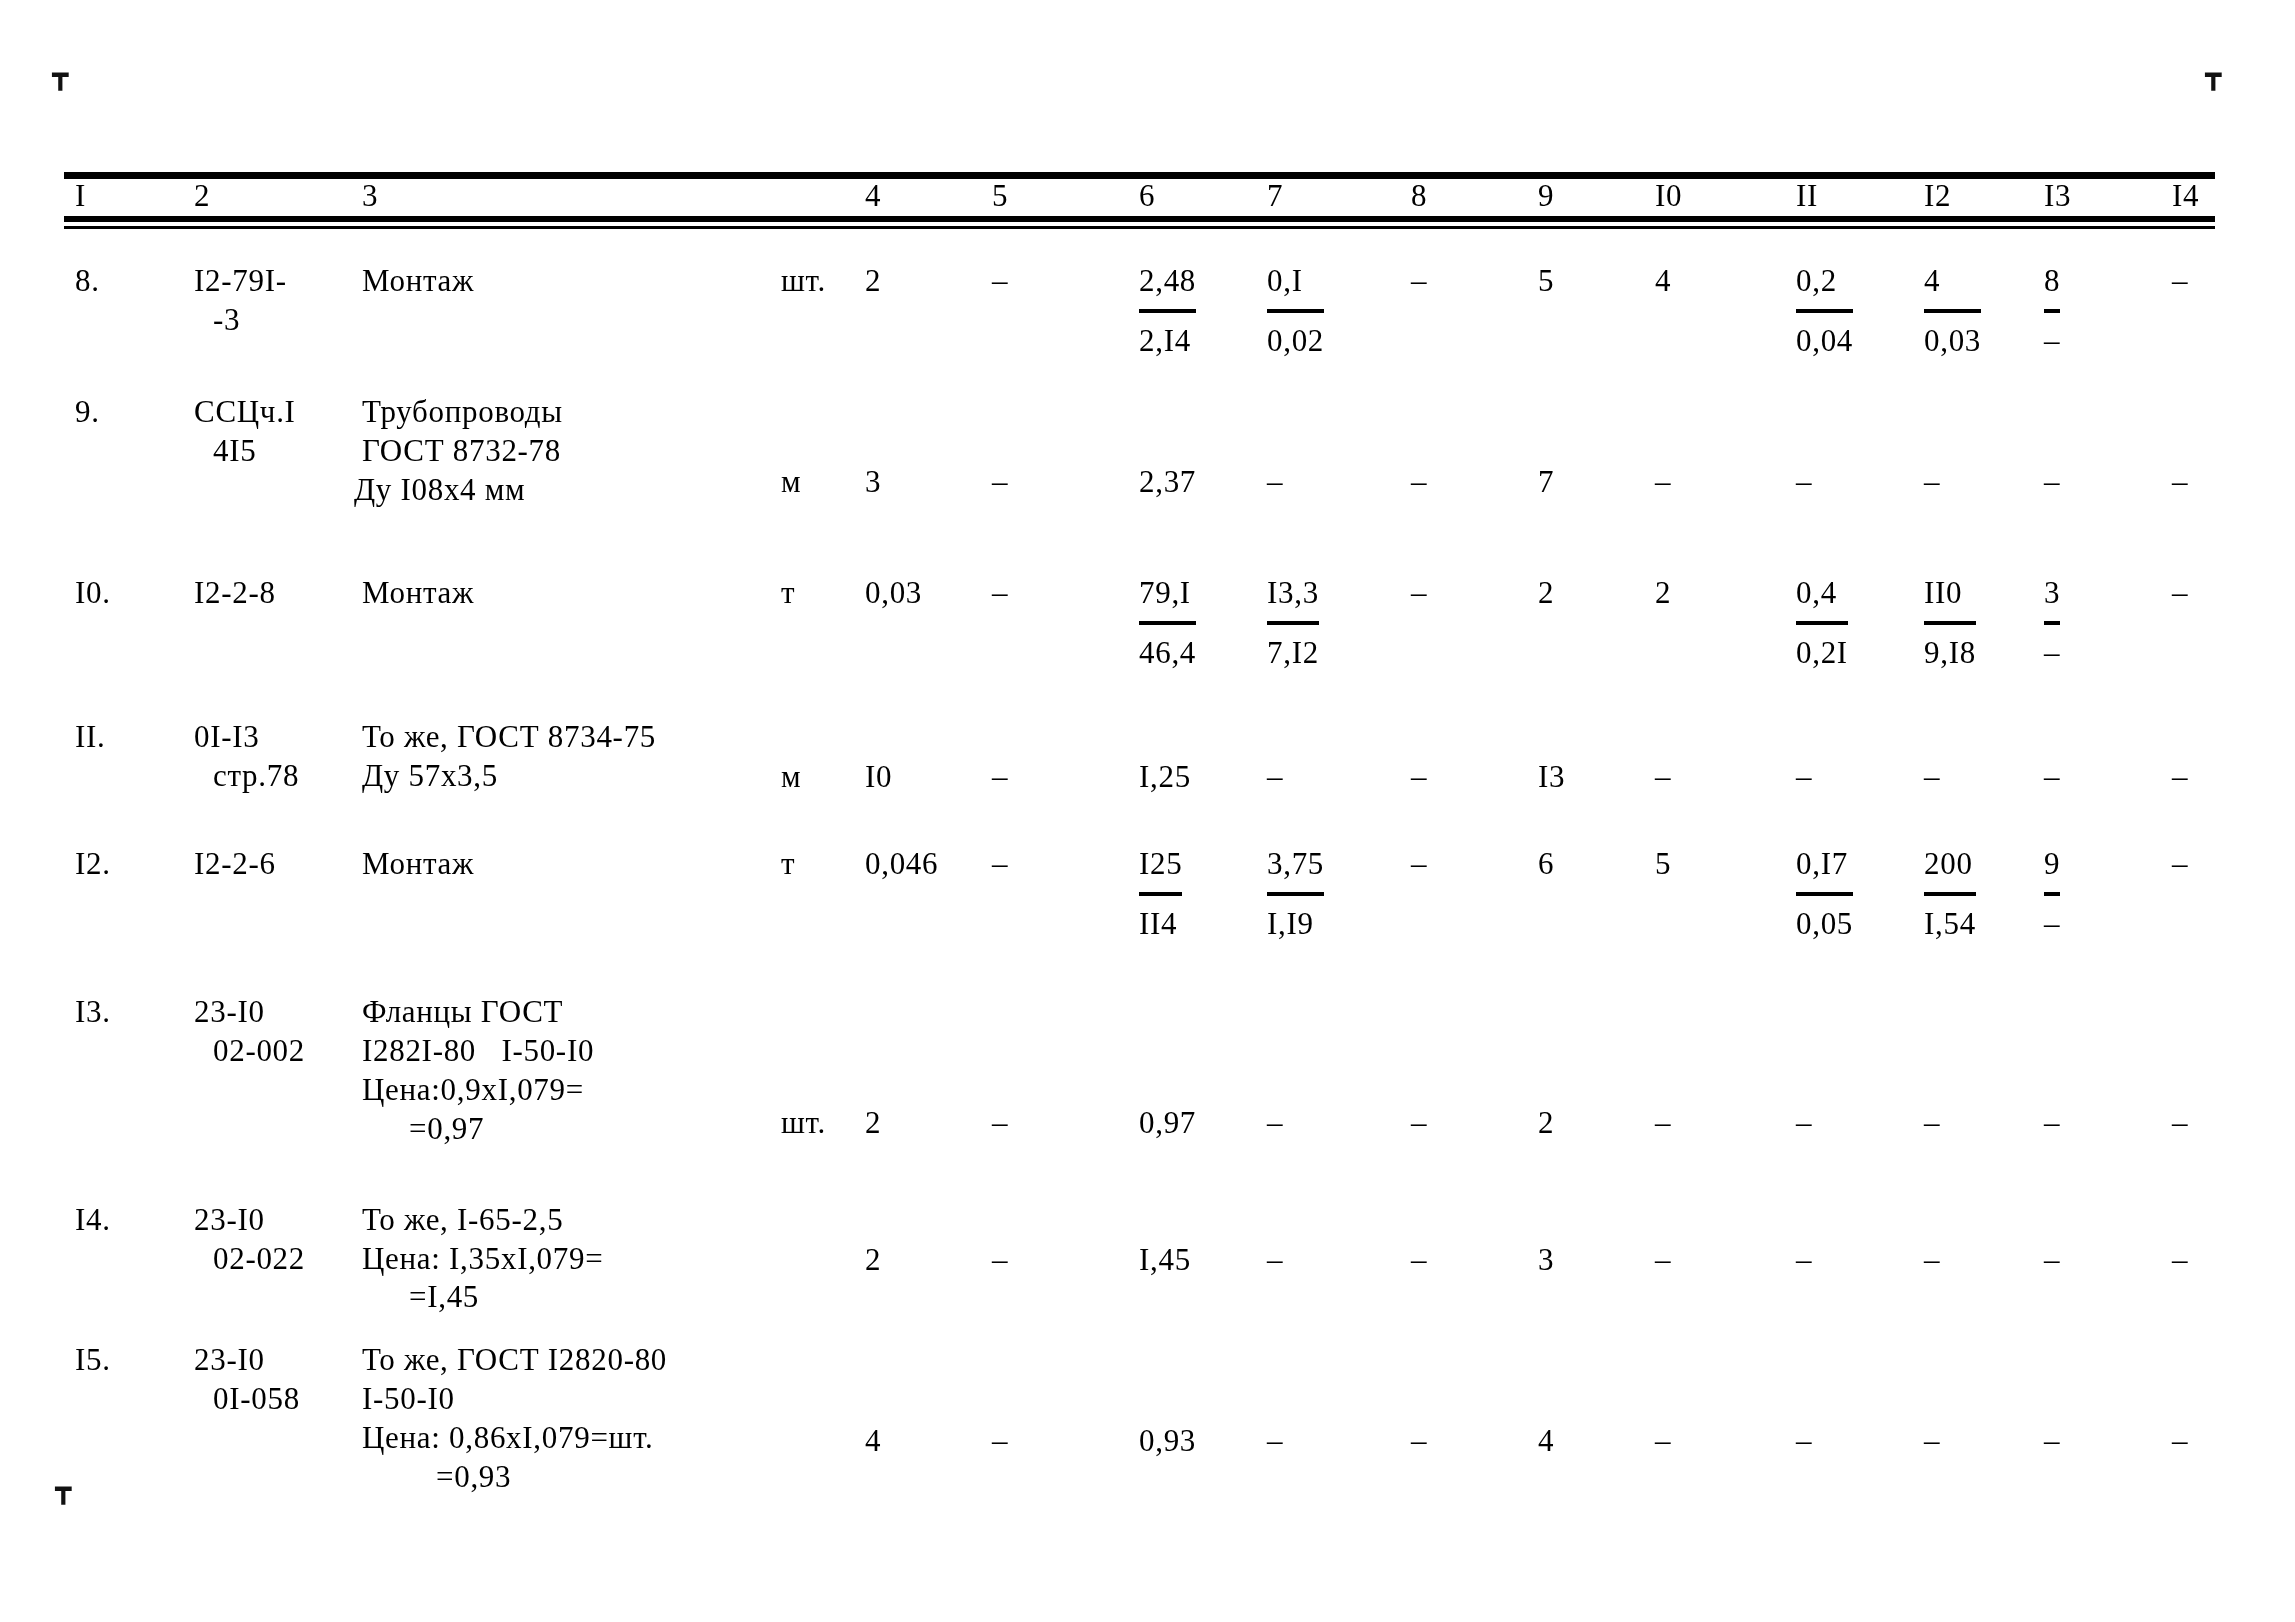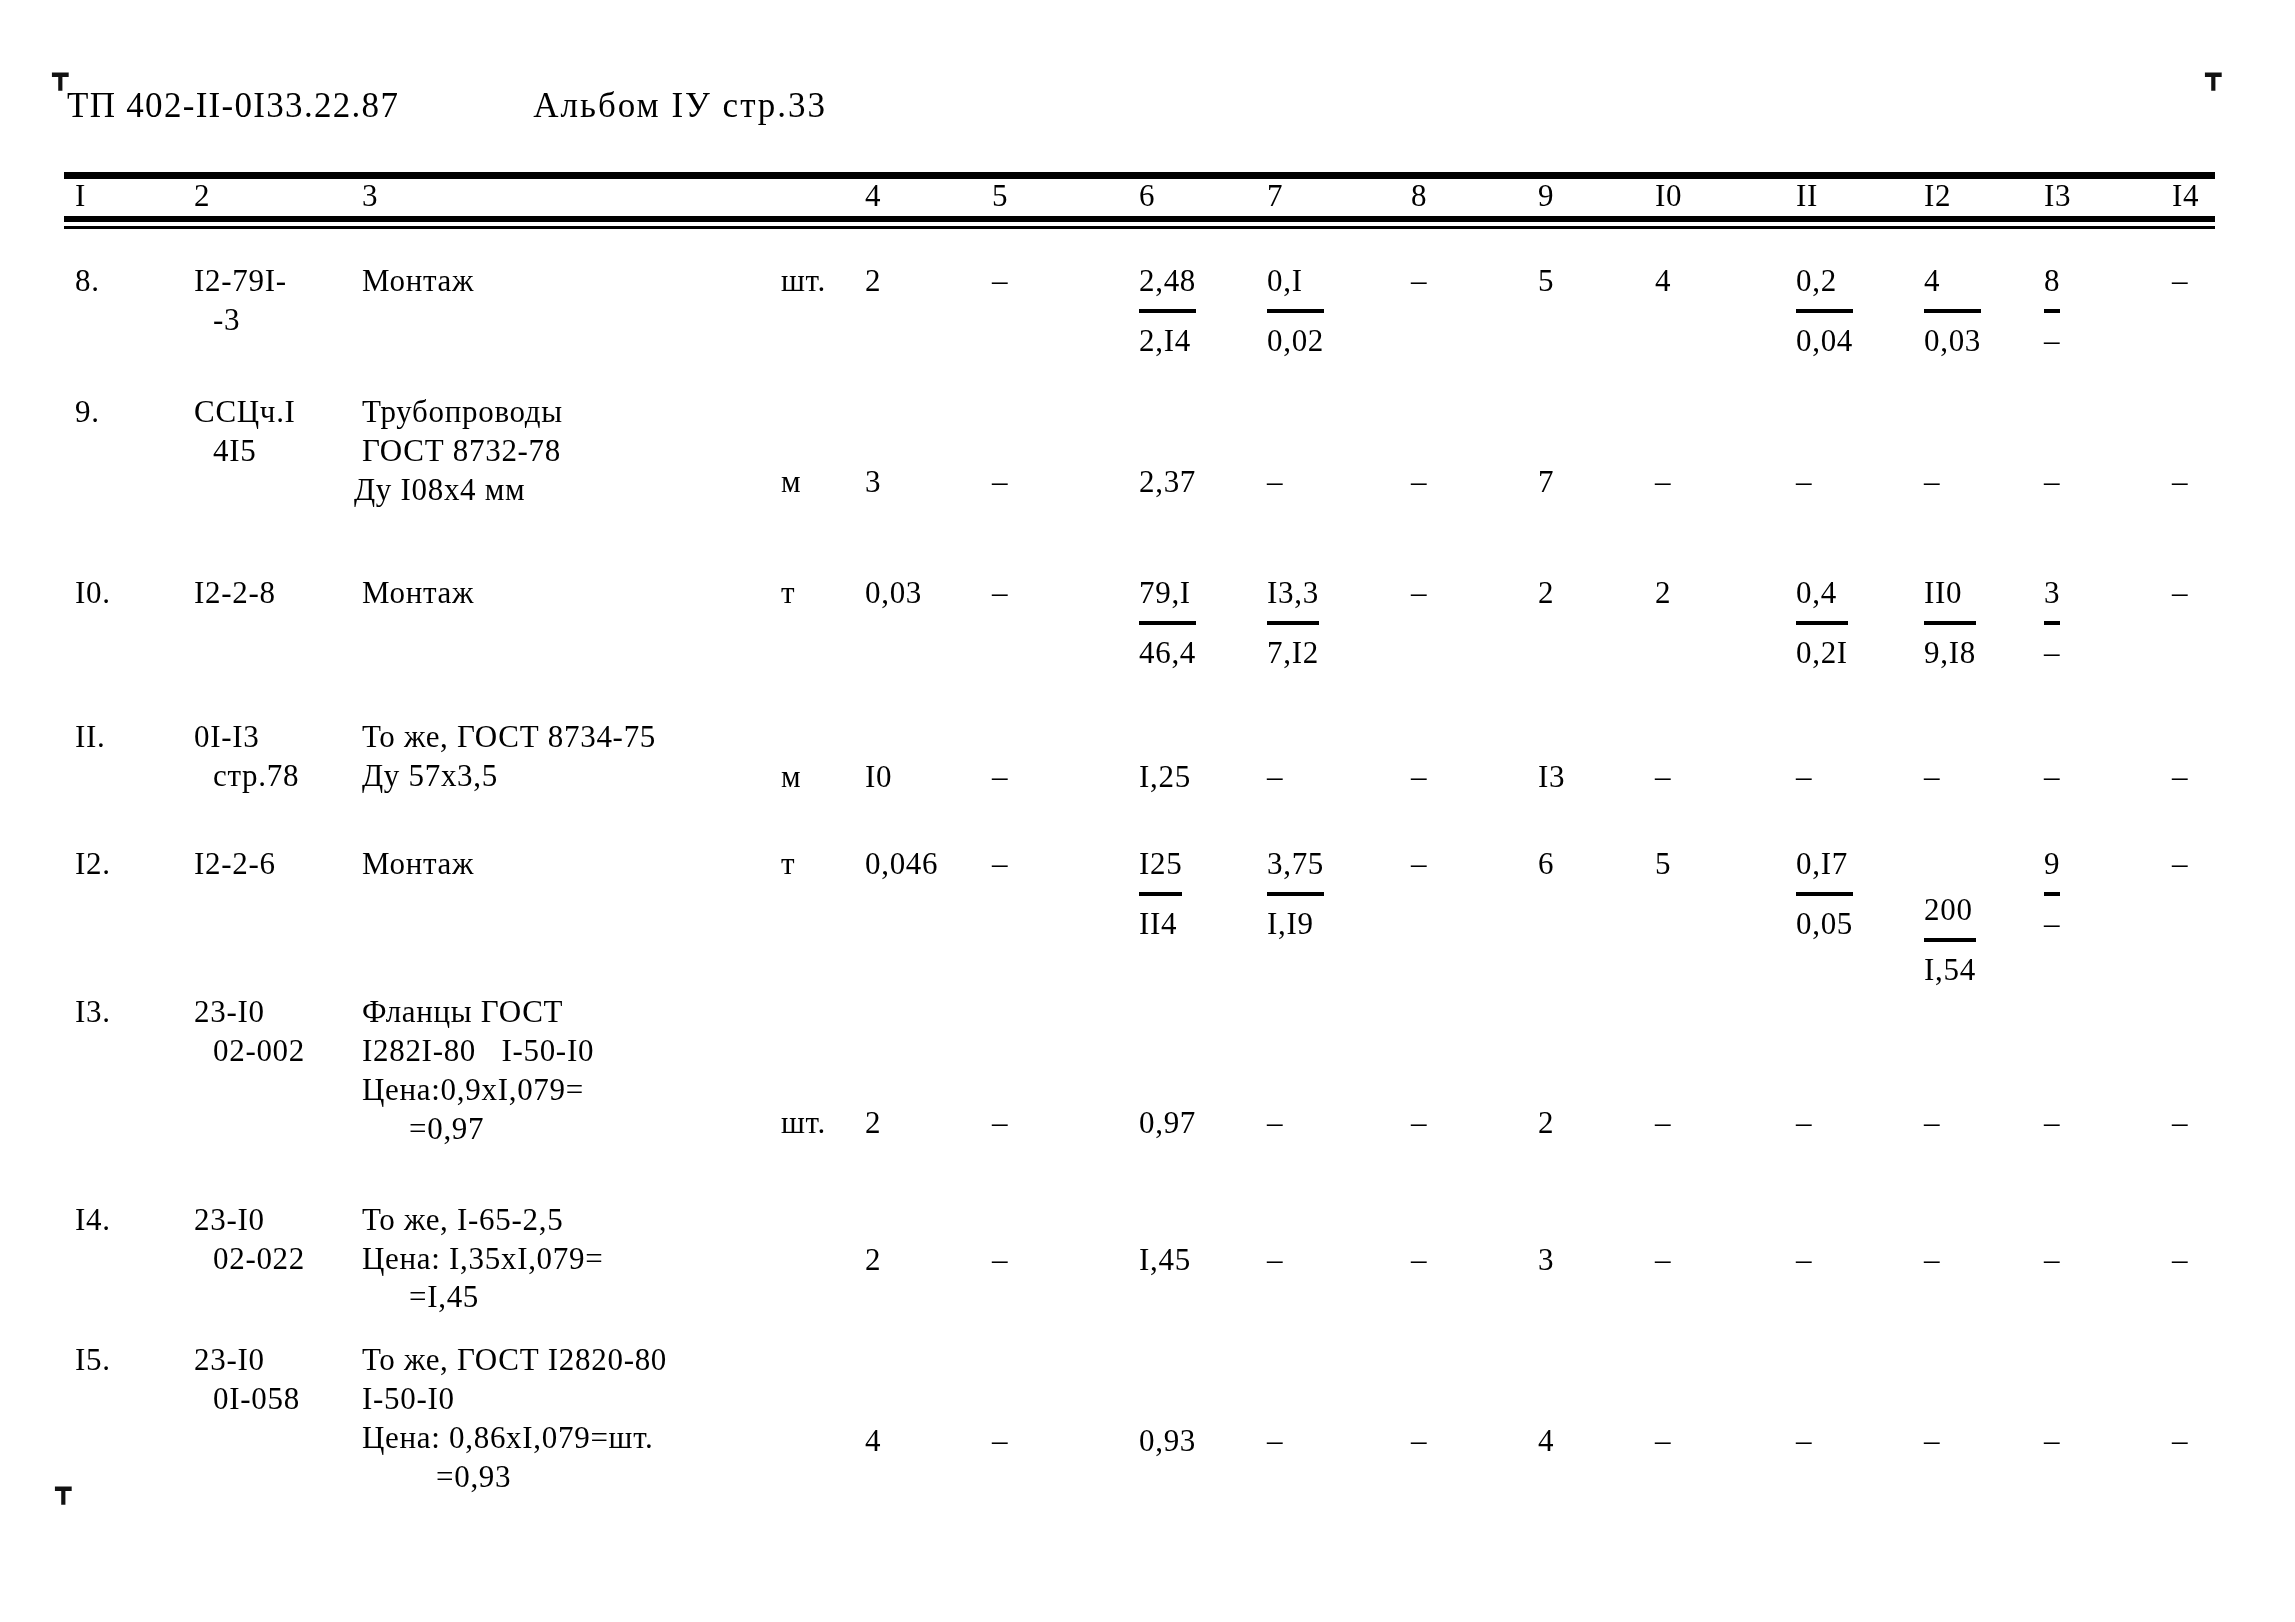"ТП 402-II-0I33.22.87 Альбом IУ стр.33" div.doc-header { html: <div> <span>ТП 402-II-0I33.22.87</span><span>Альбом IУ стр.33</span> </div> -> none }
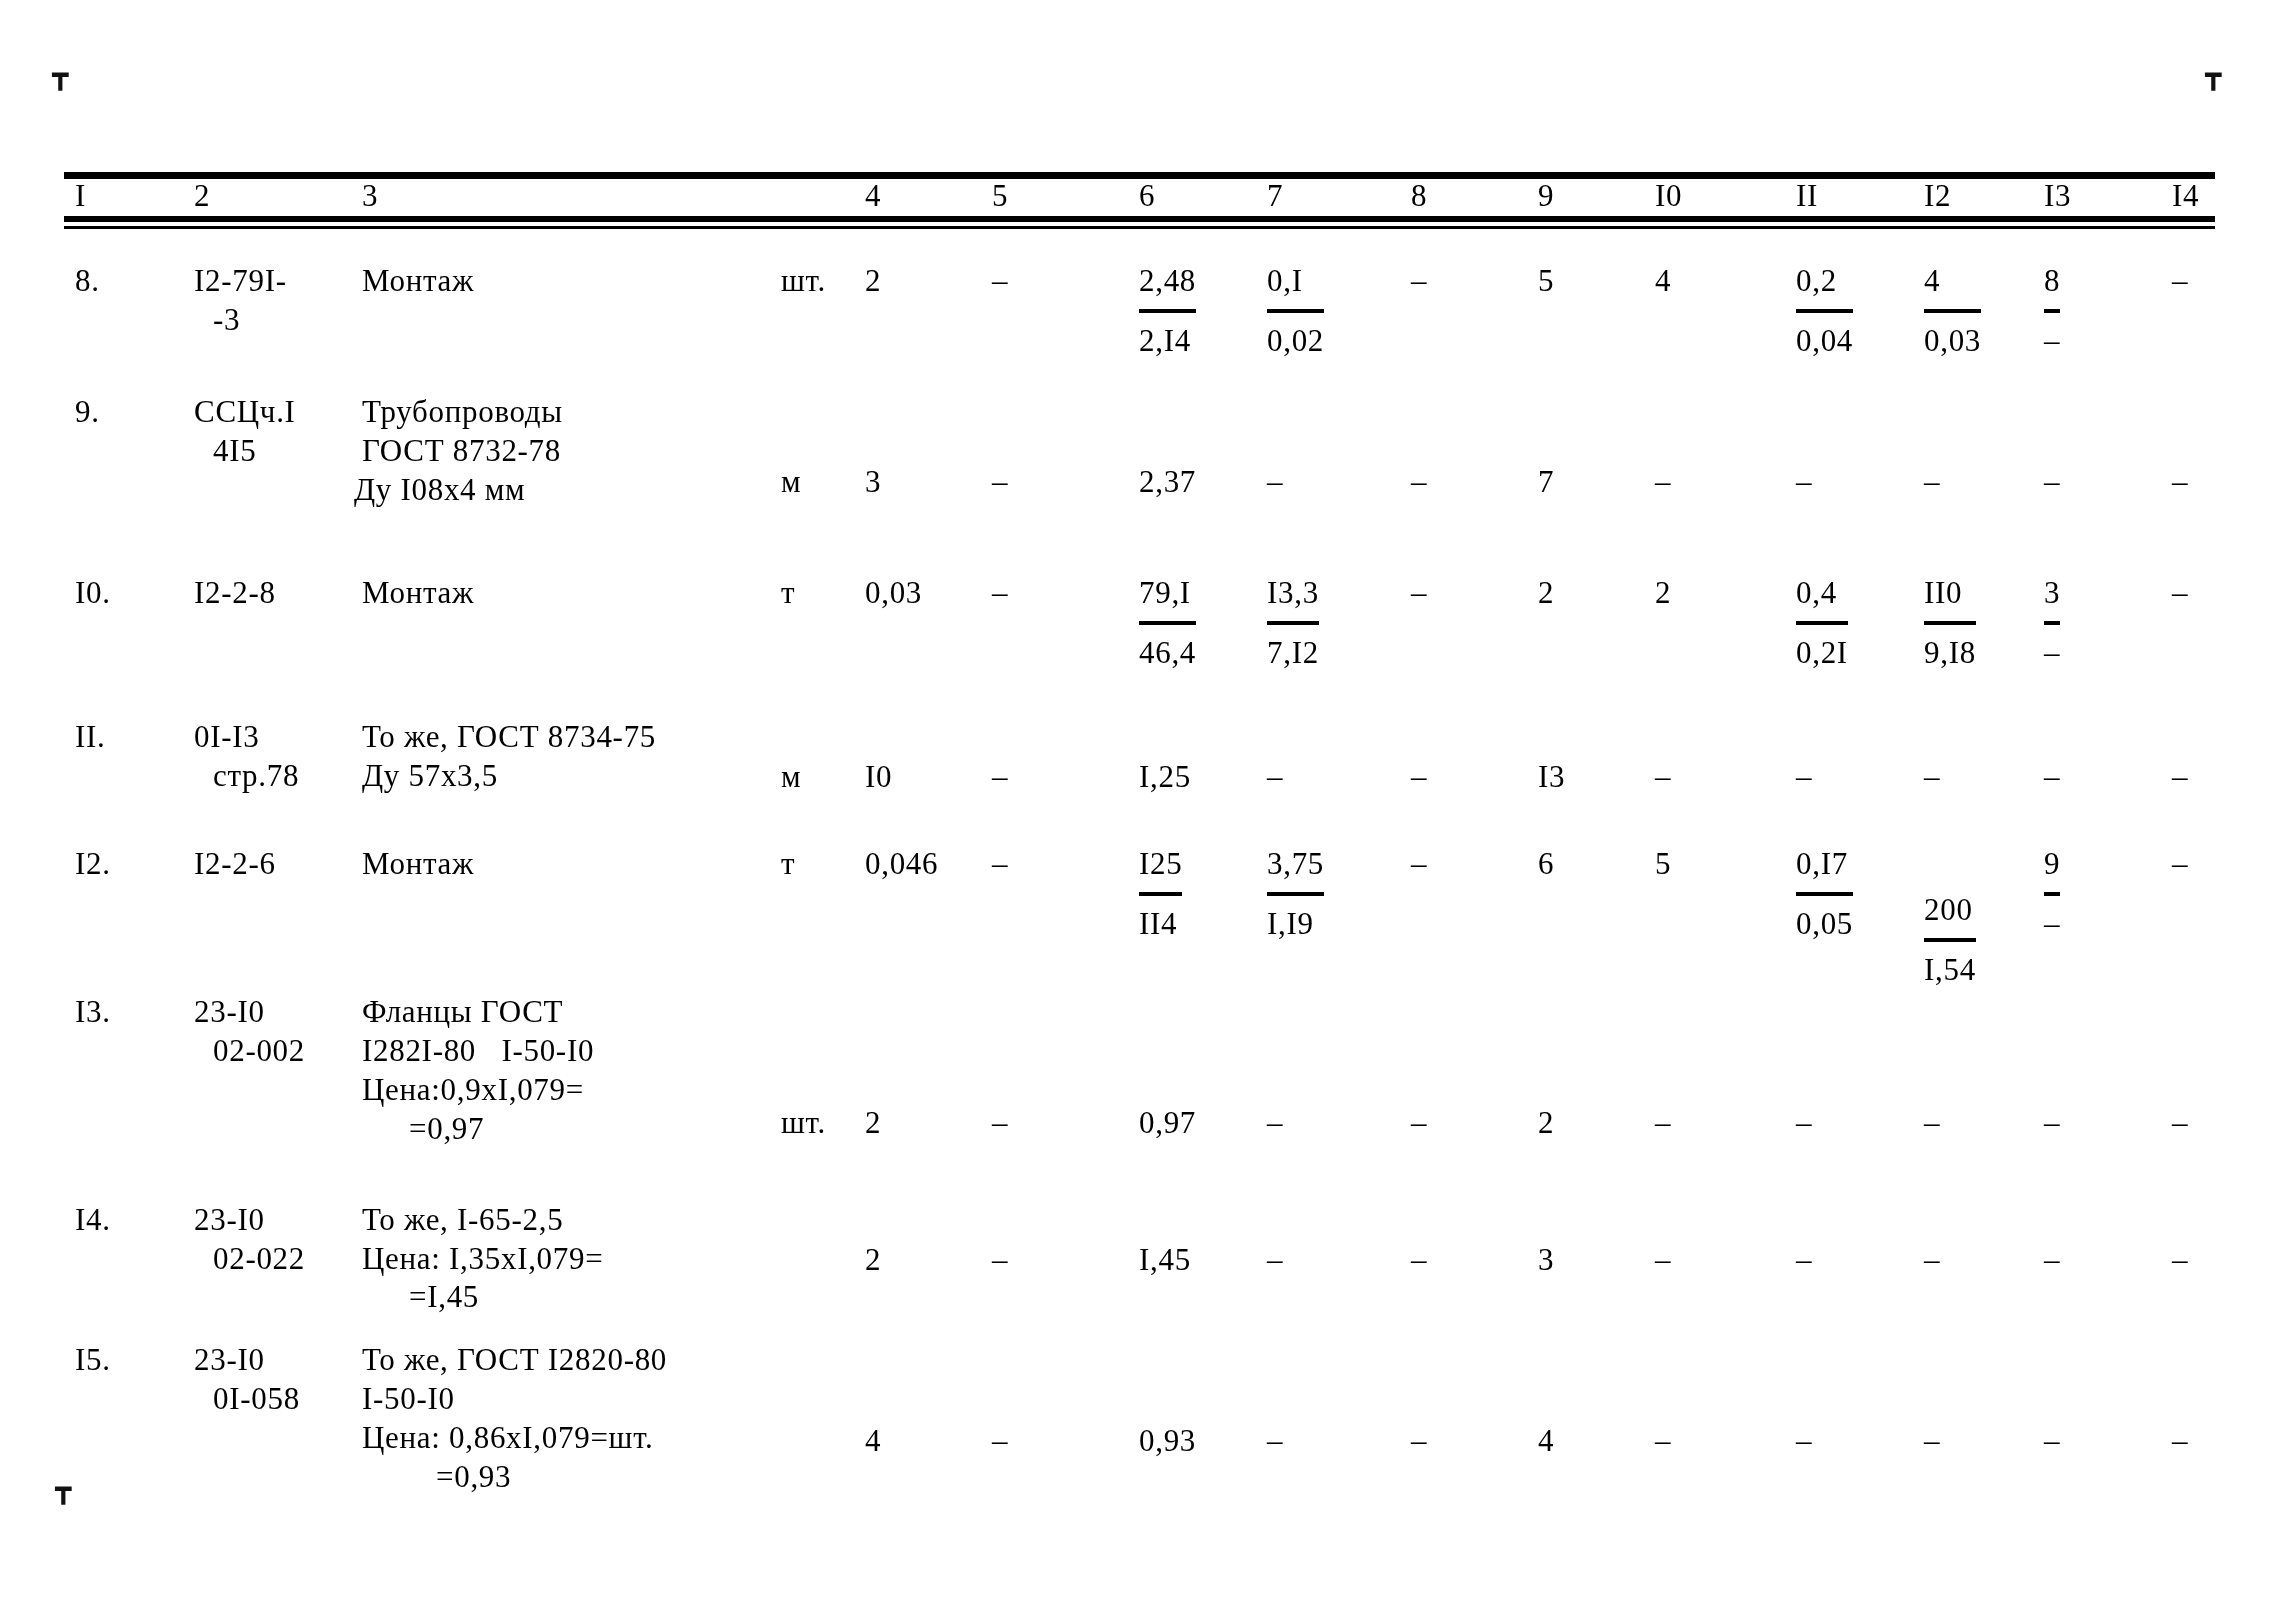"200" div.frac { margin-top: 46px -> none }
